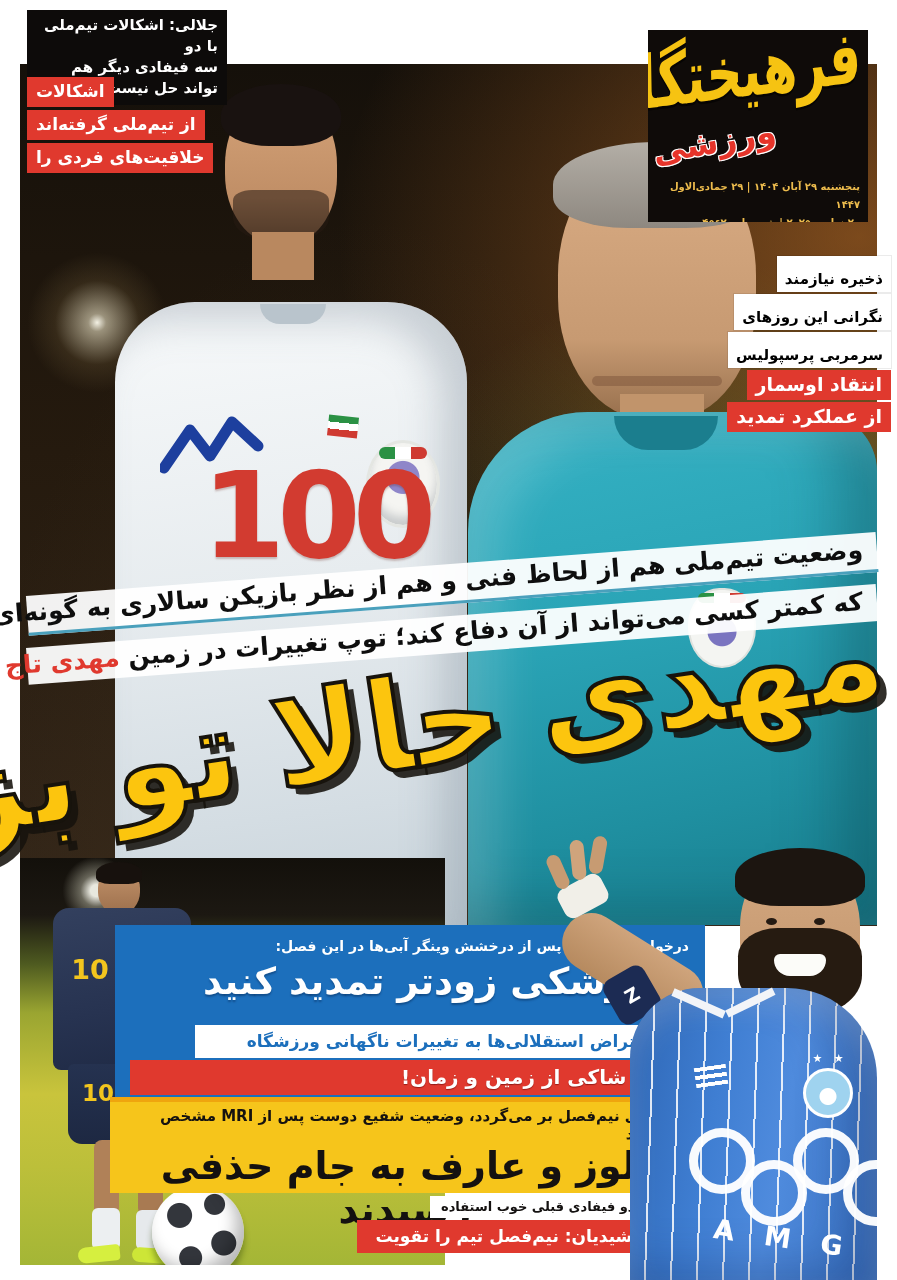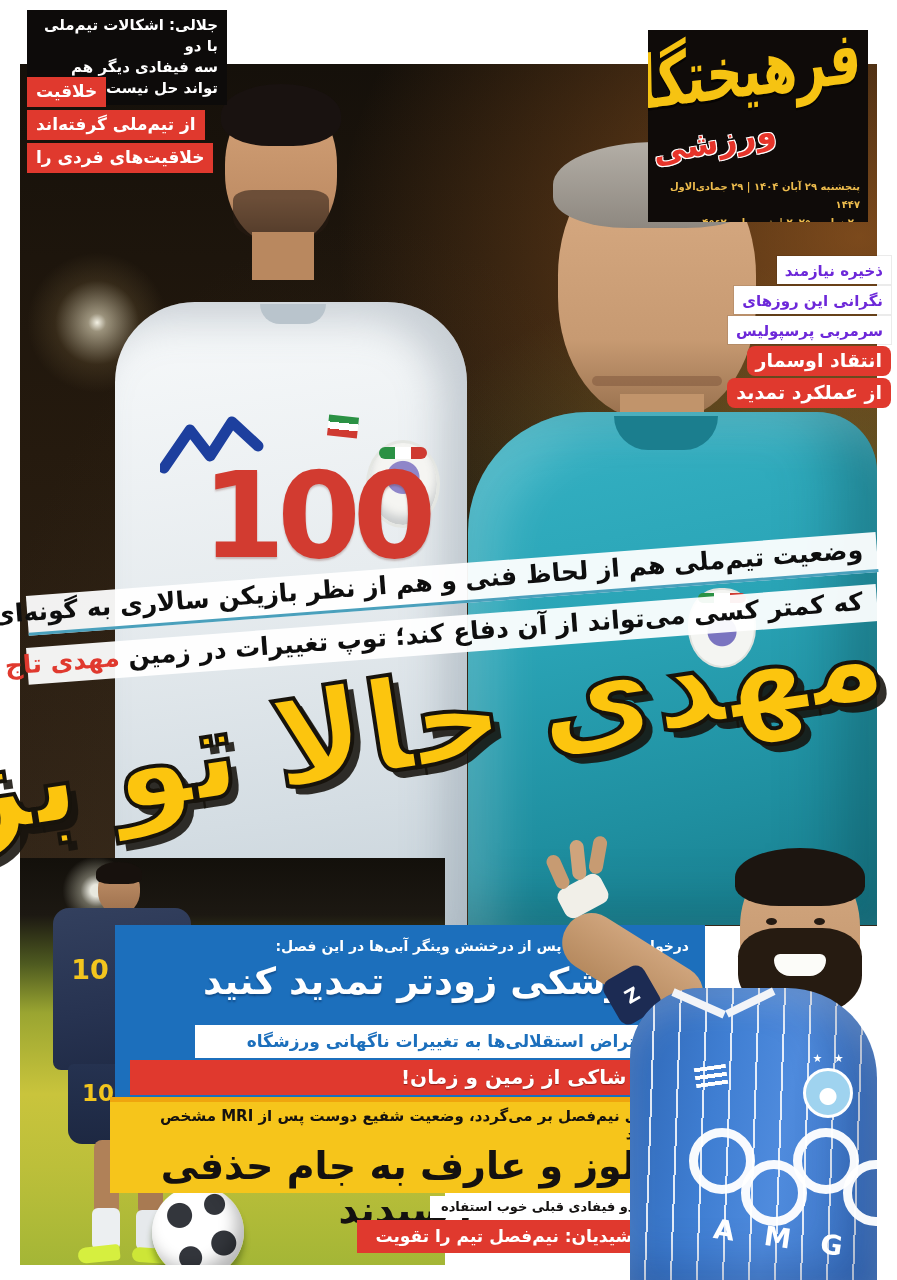"خلاقیت" span.tl-red-line { text: خلاقیت -> اشکالات }
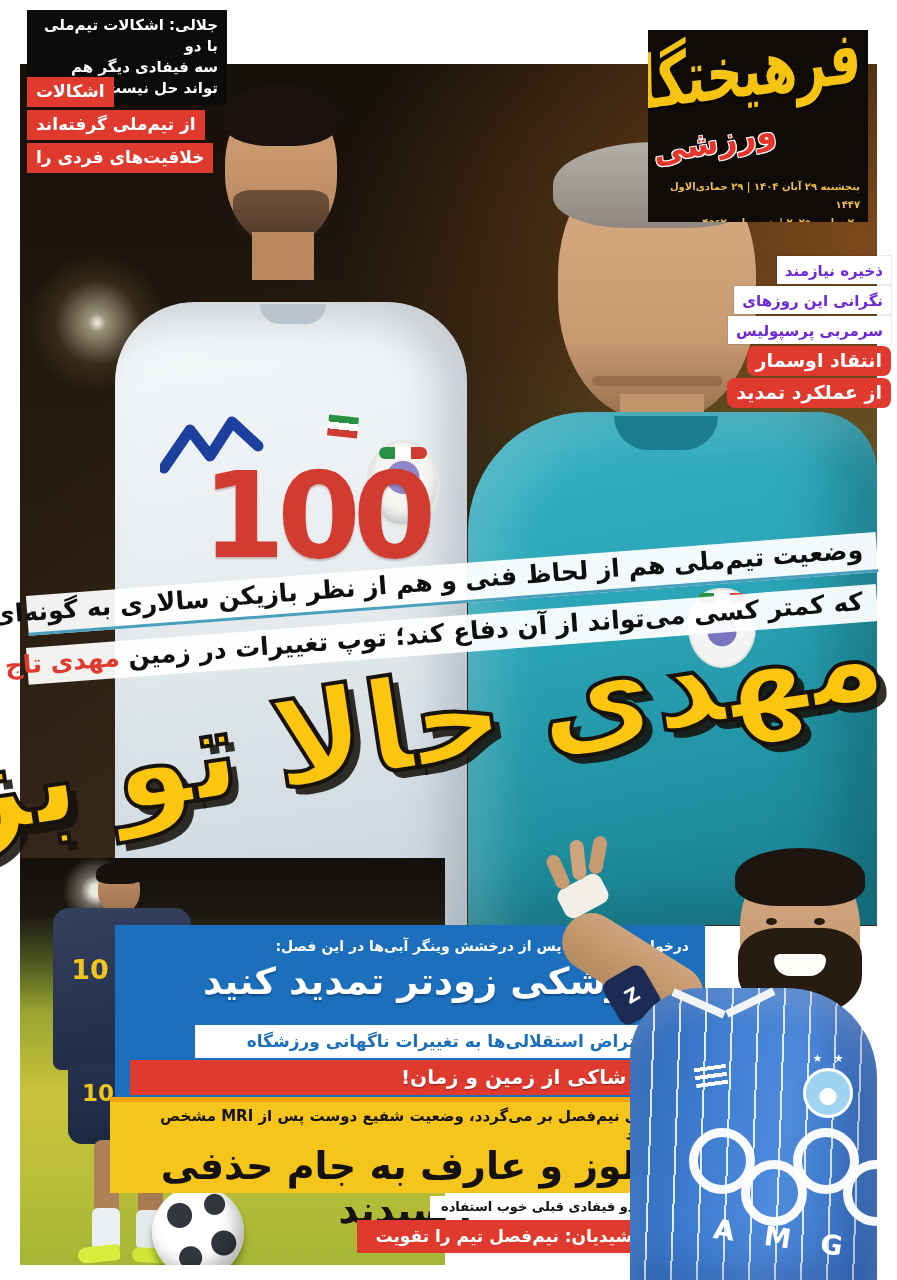"ذخیره نیازمند" .tr-white-line { color: #6d28d9 -> #000000; padding: 6px 8px 4px -> 14px 8px 4px }
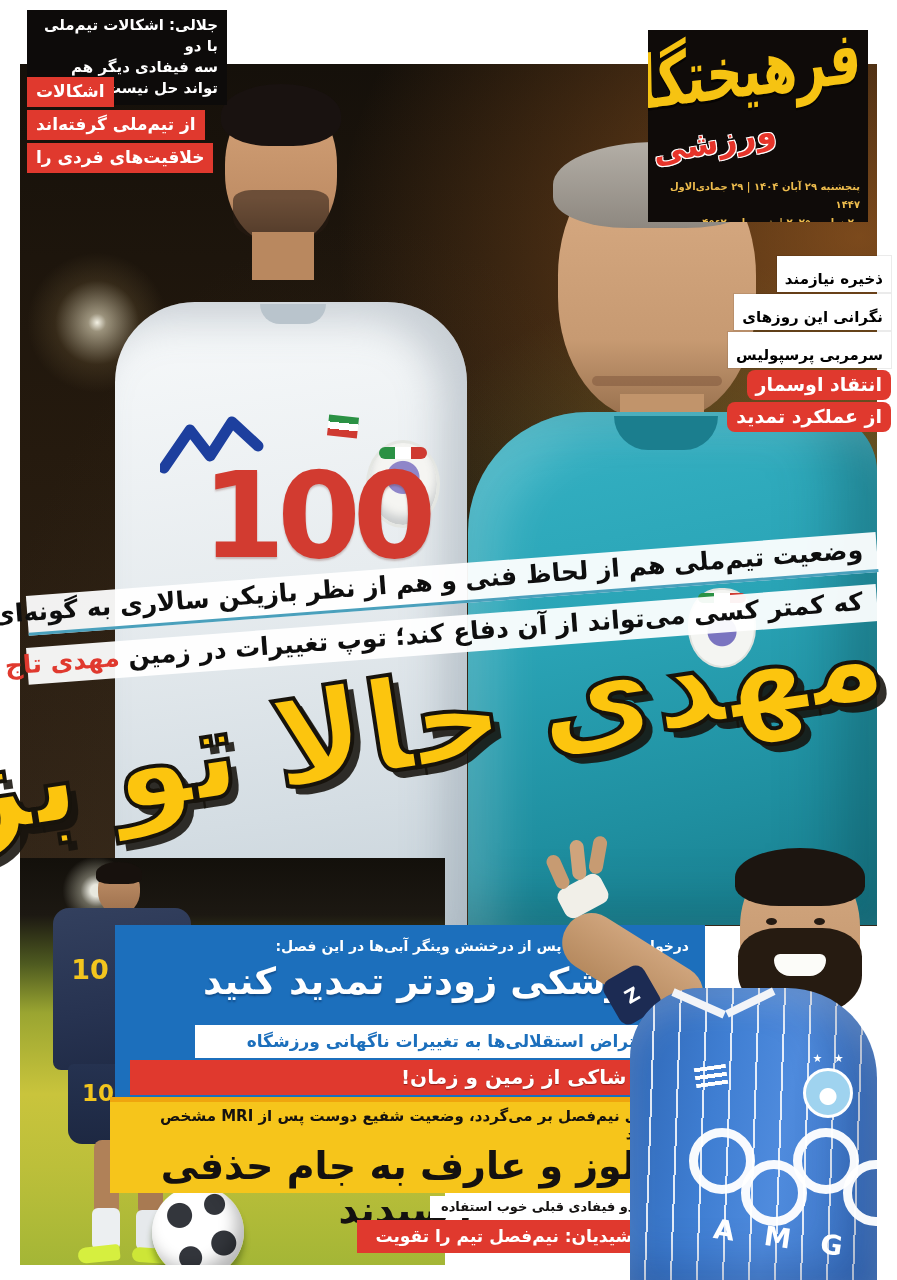"انتقاد اوسمار" .tr-red-line { border-radius: 8px -> none }
